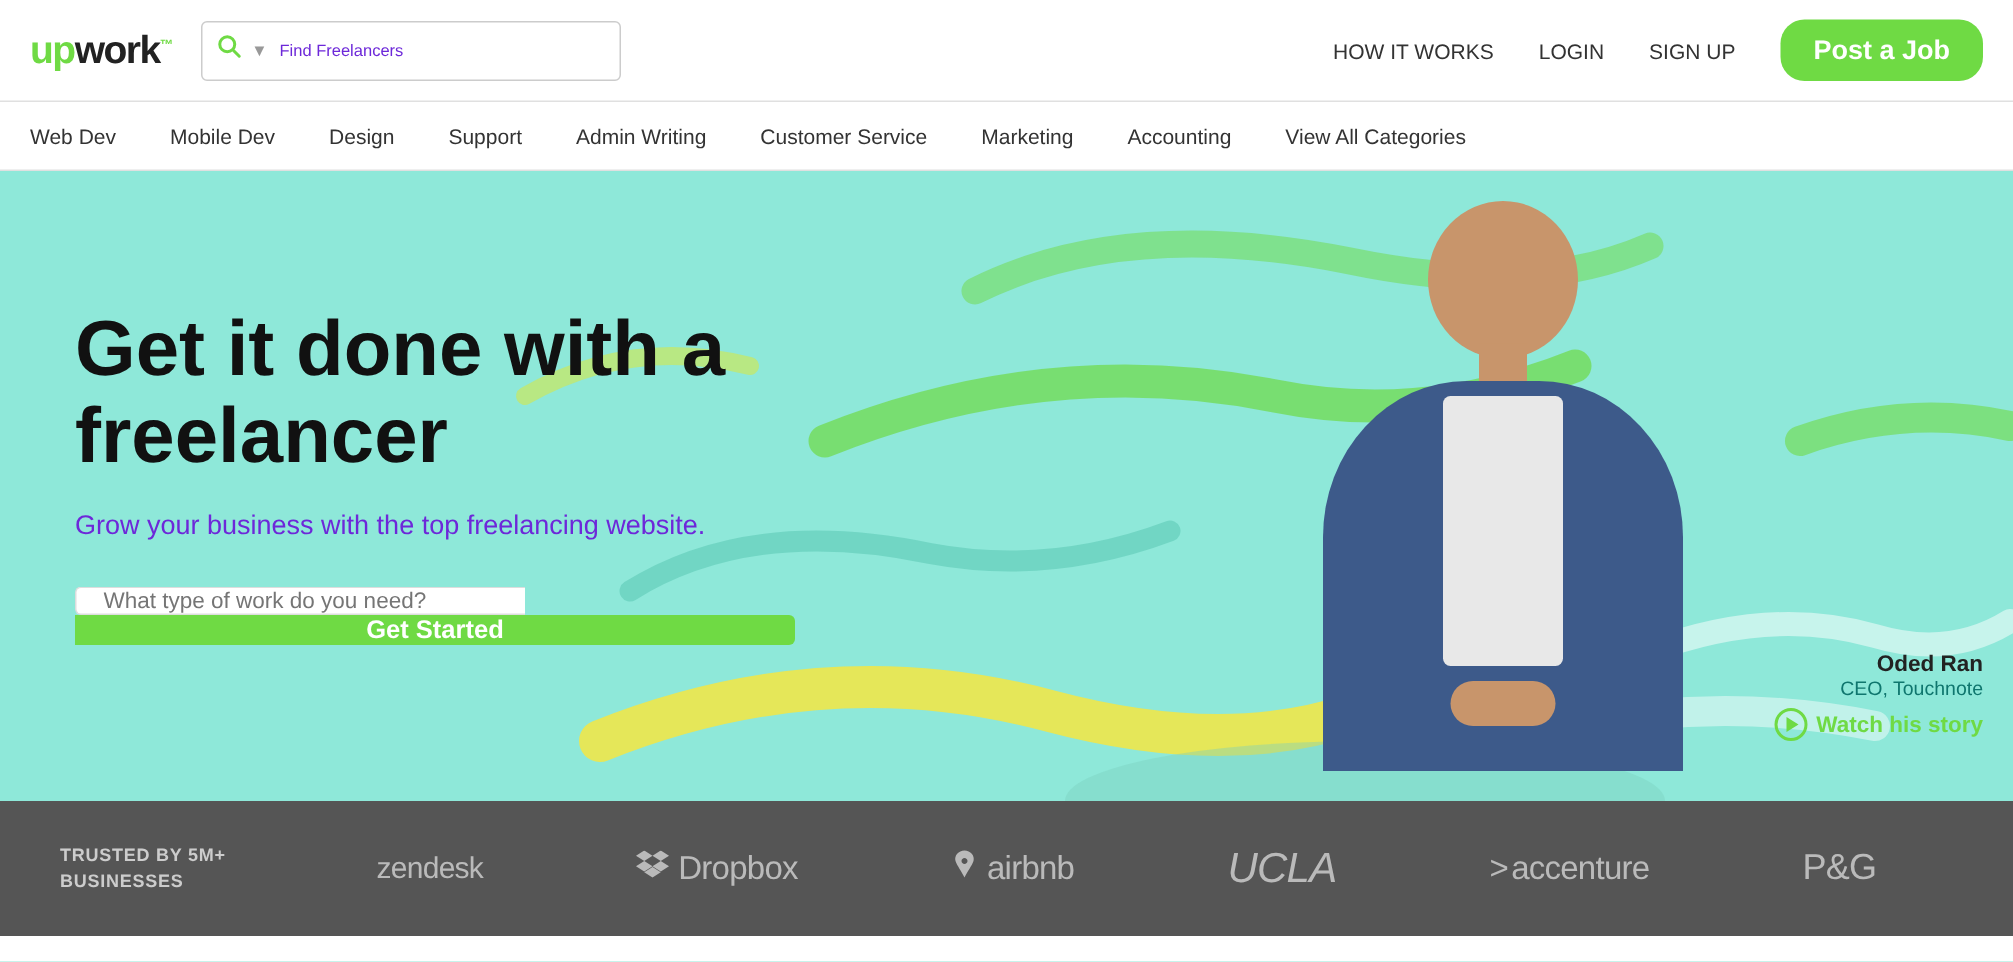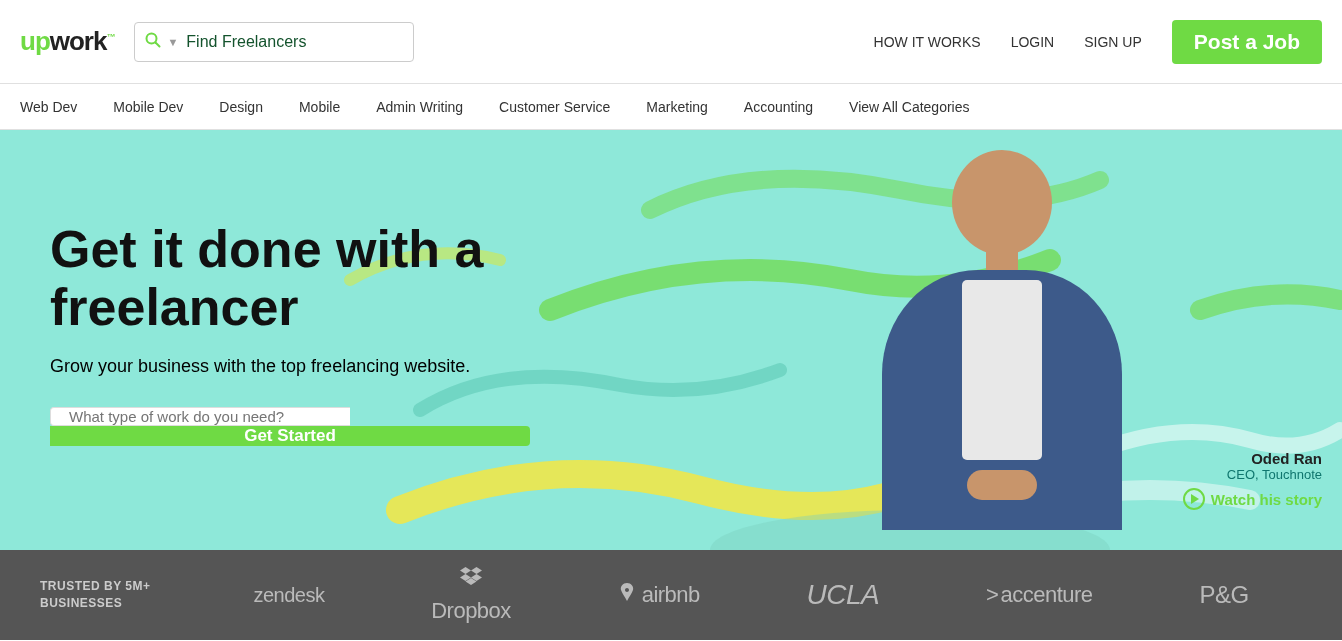"upwork™" .header { height: 84px -> 68px }
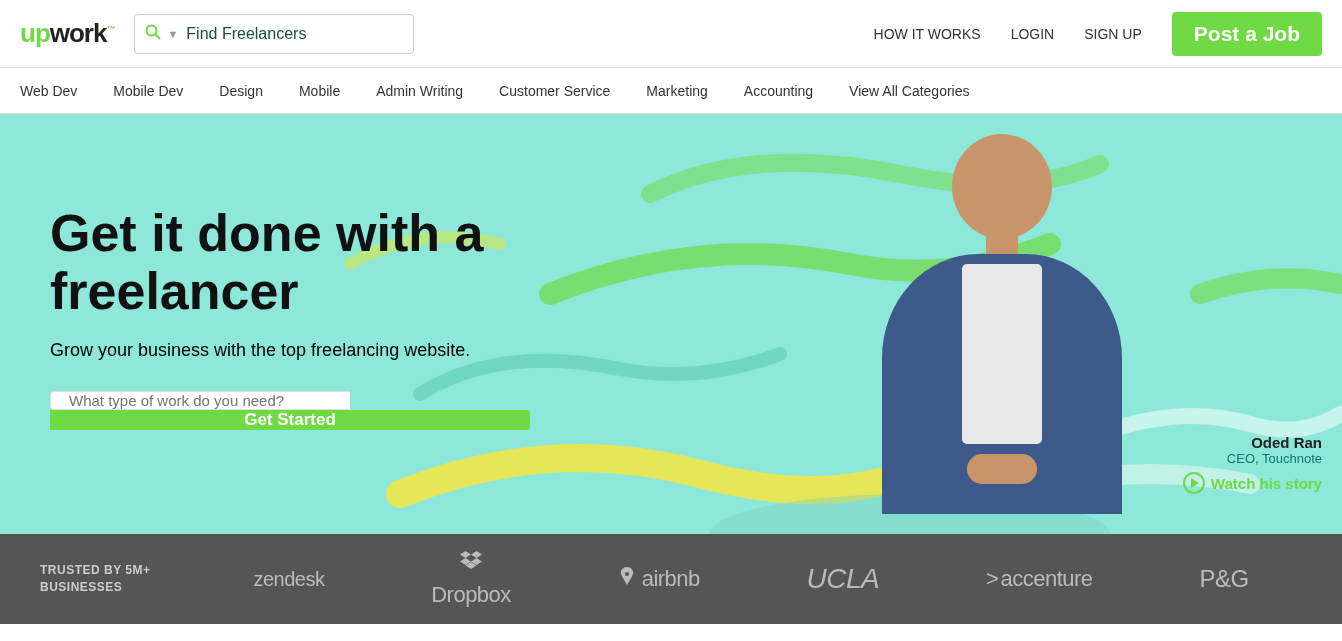"Find Freelancers" .search-input-text { color: #14532d -> #6d28d9; font-size: 16px -> 11px }
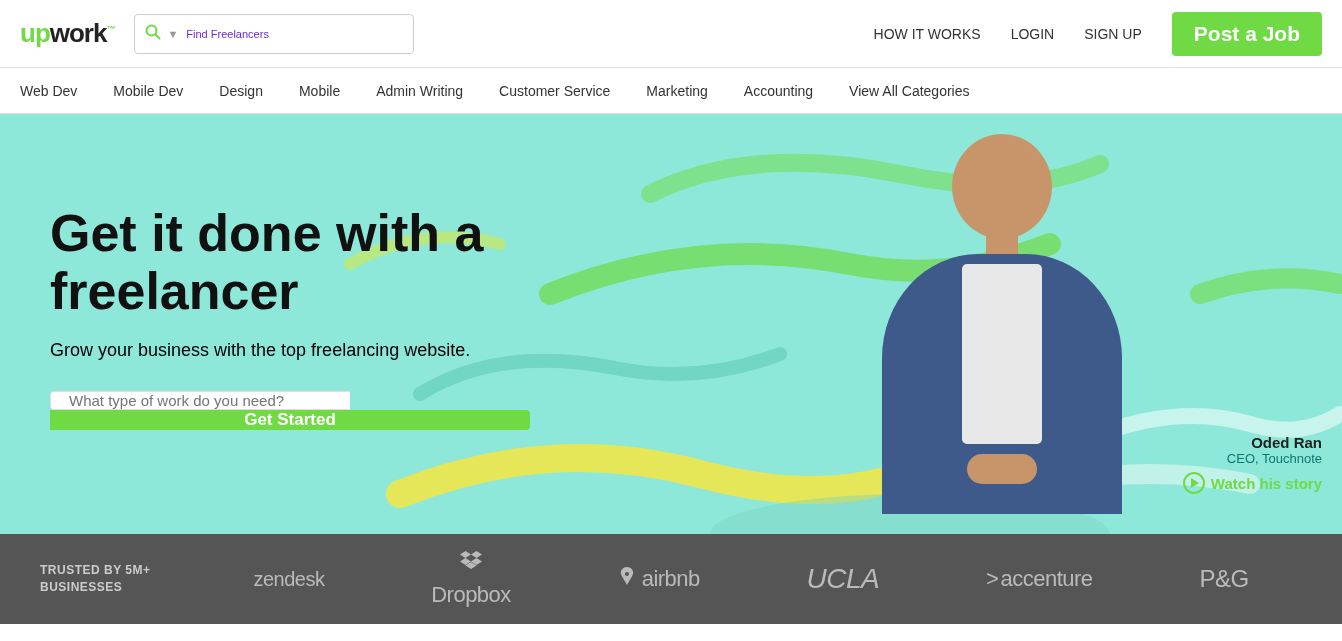"Post a Job" .btn-post-job { border-radius: 4px -> 16px; font-size: 21px -> 18px }
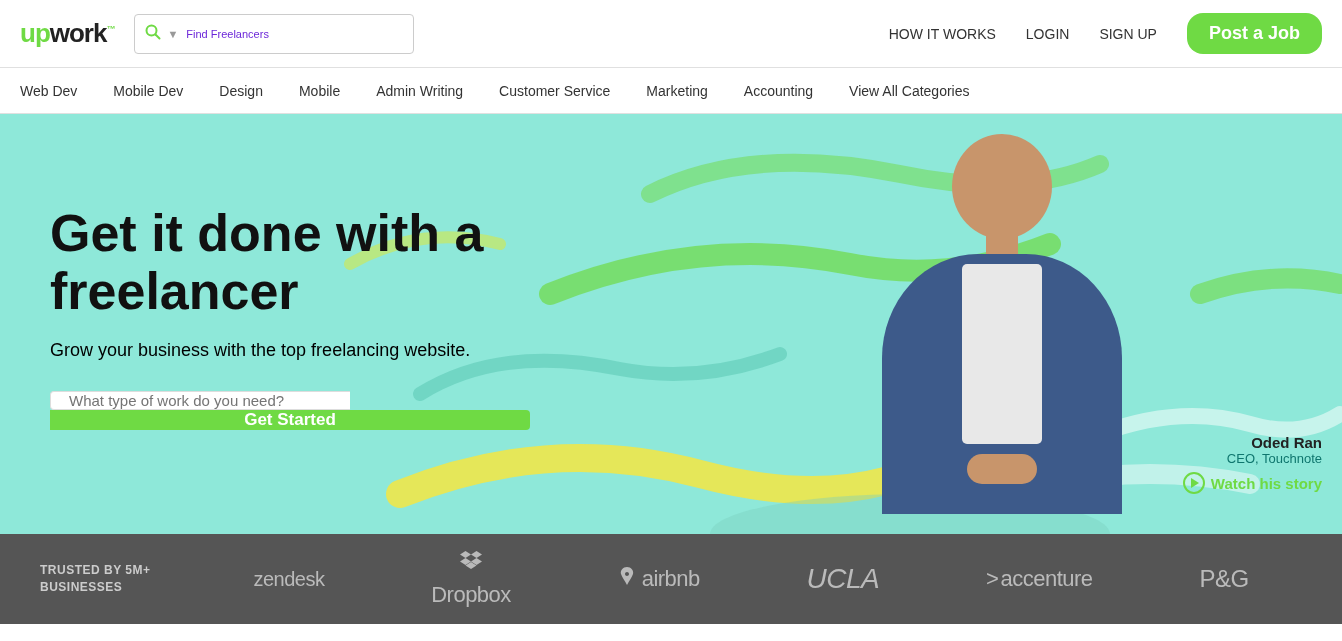"Mobile" span.cat-nav-item { text: Mobile -> Support }
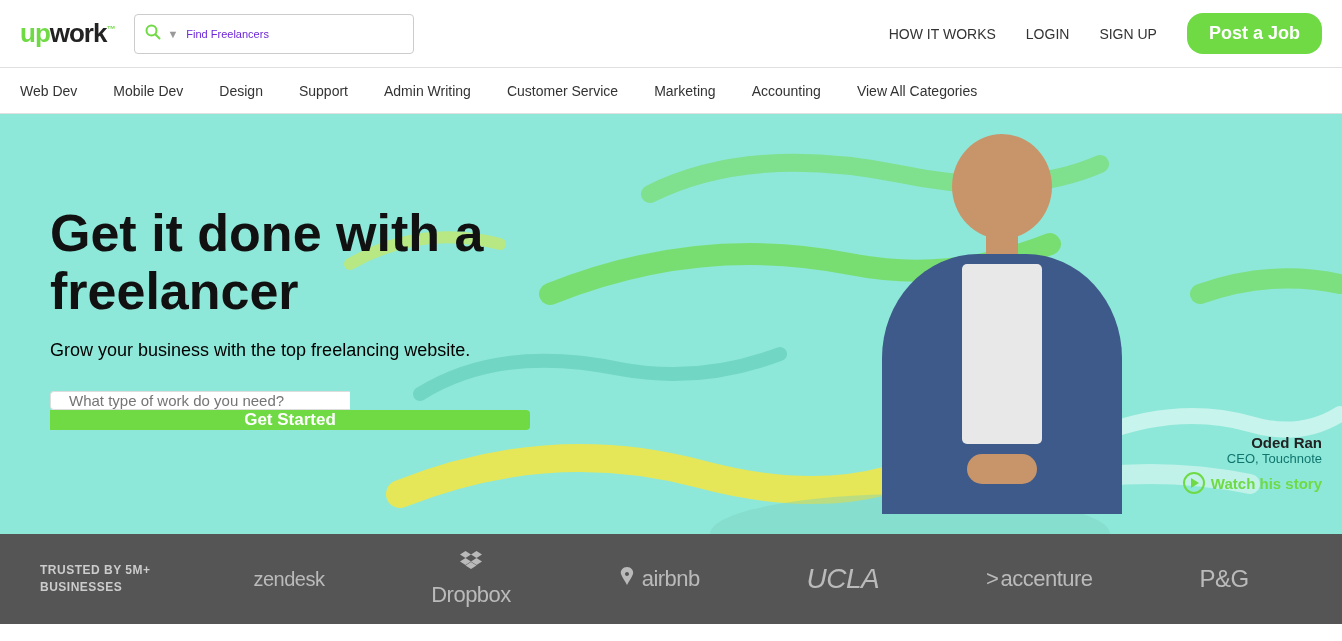"Grow your business with the" .hero-subtitle { color: #000000 -> #6d28d9 }
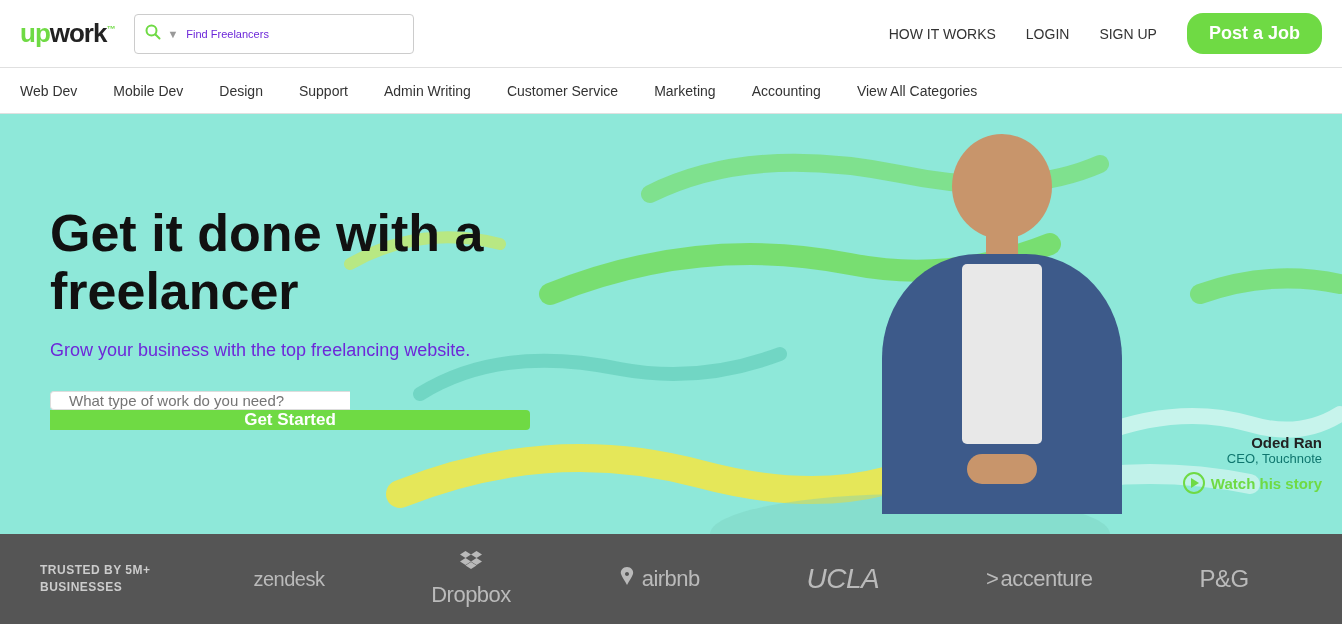"Dropbox" .trusted-logo.dropbox { flex-direction: column -> none }
